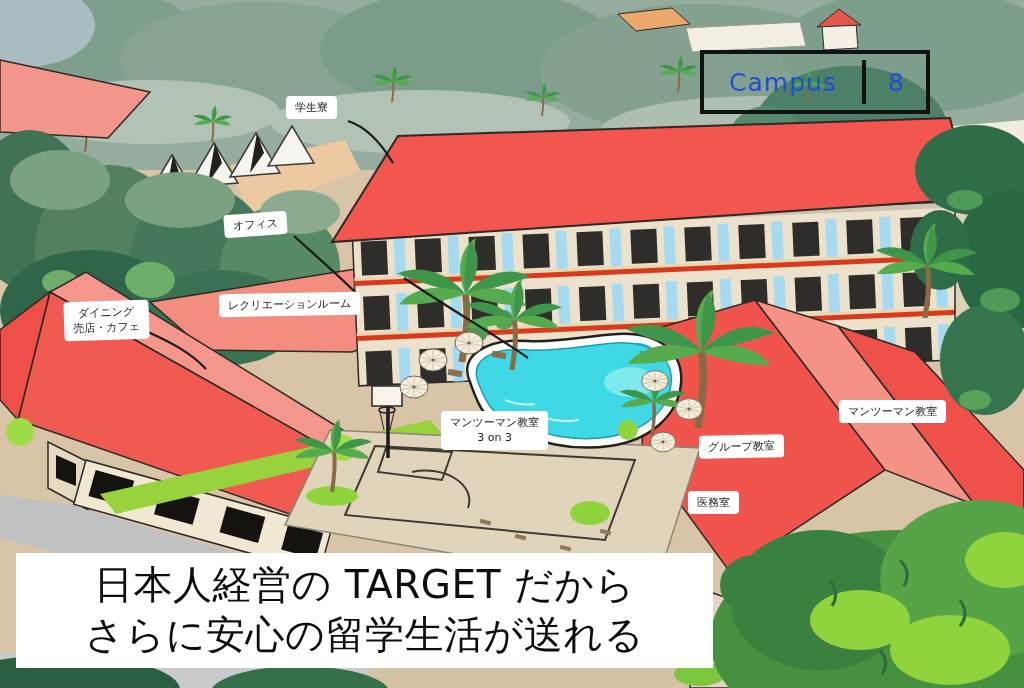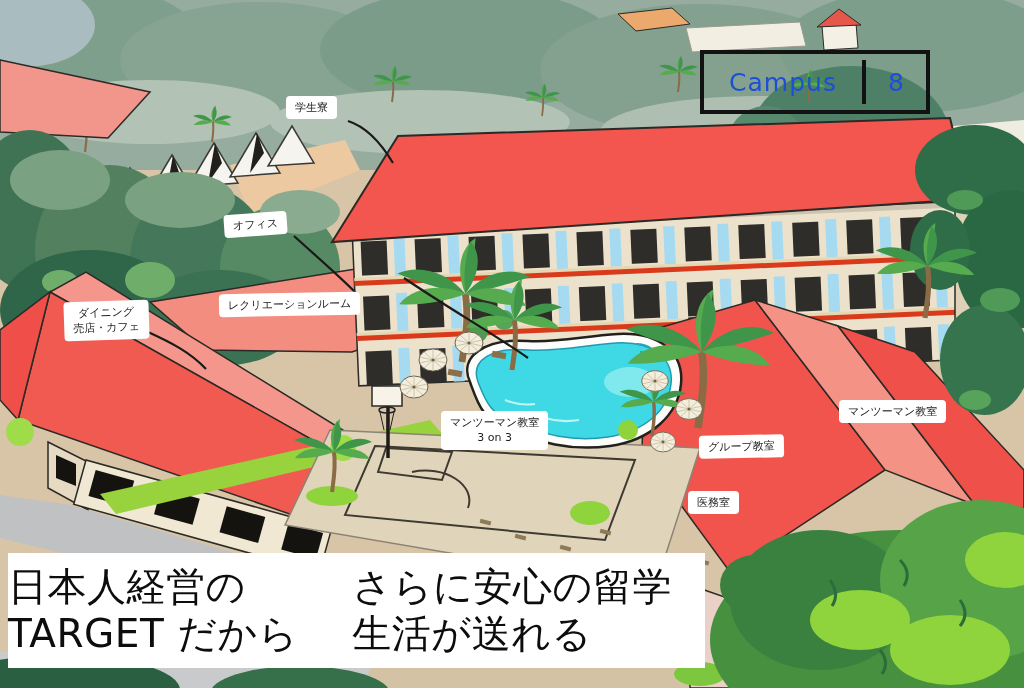"日本人経営の TARGET だから" .caption { flex-direction: row -> column; left: 8px -> 16px }
